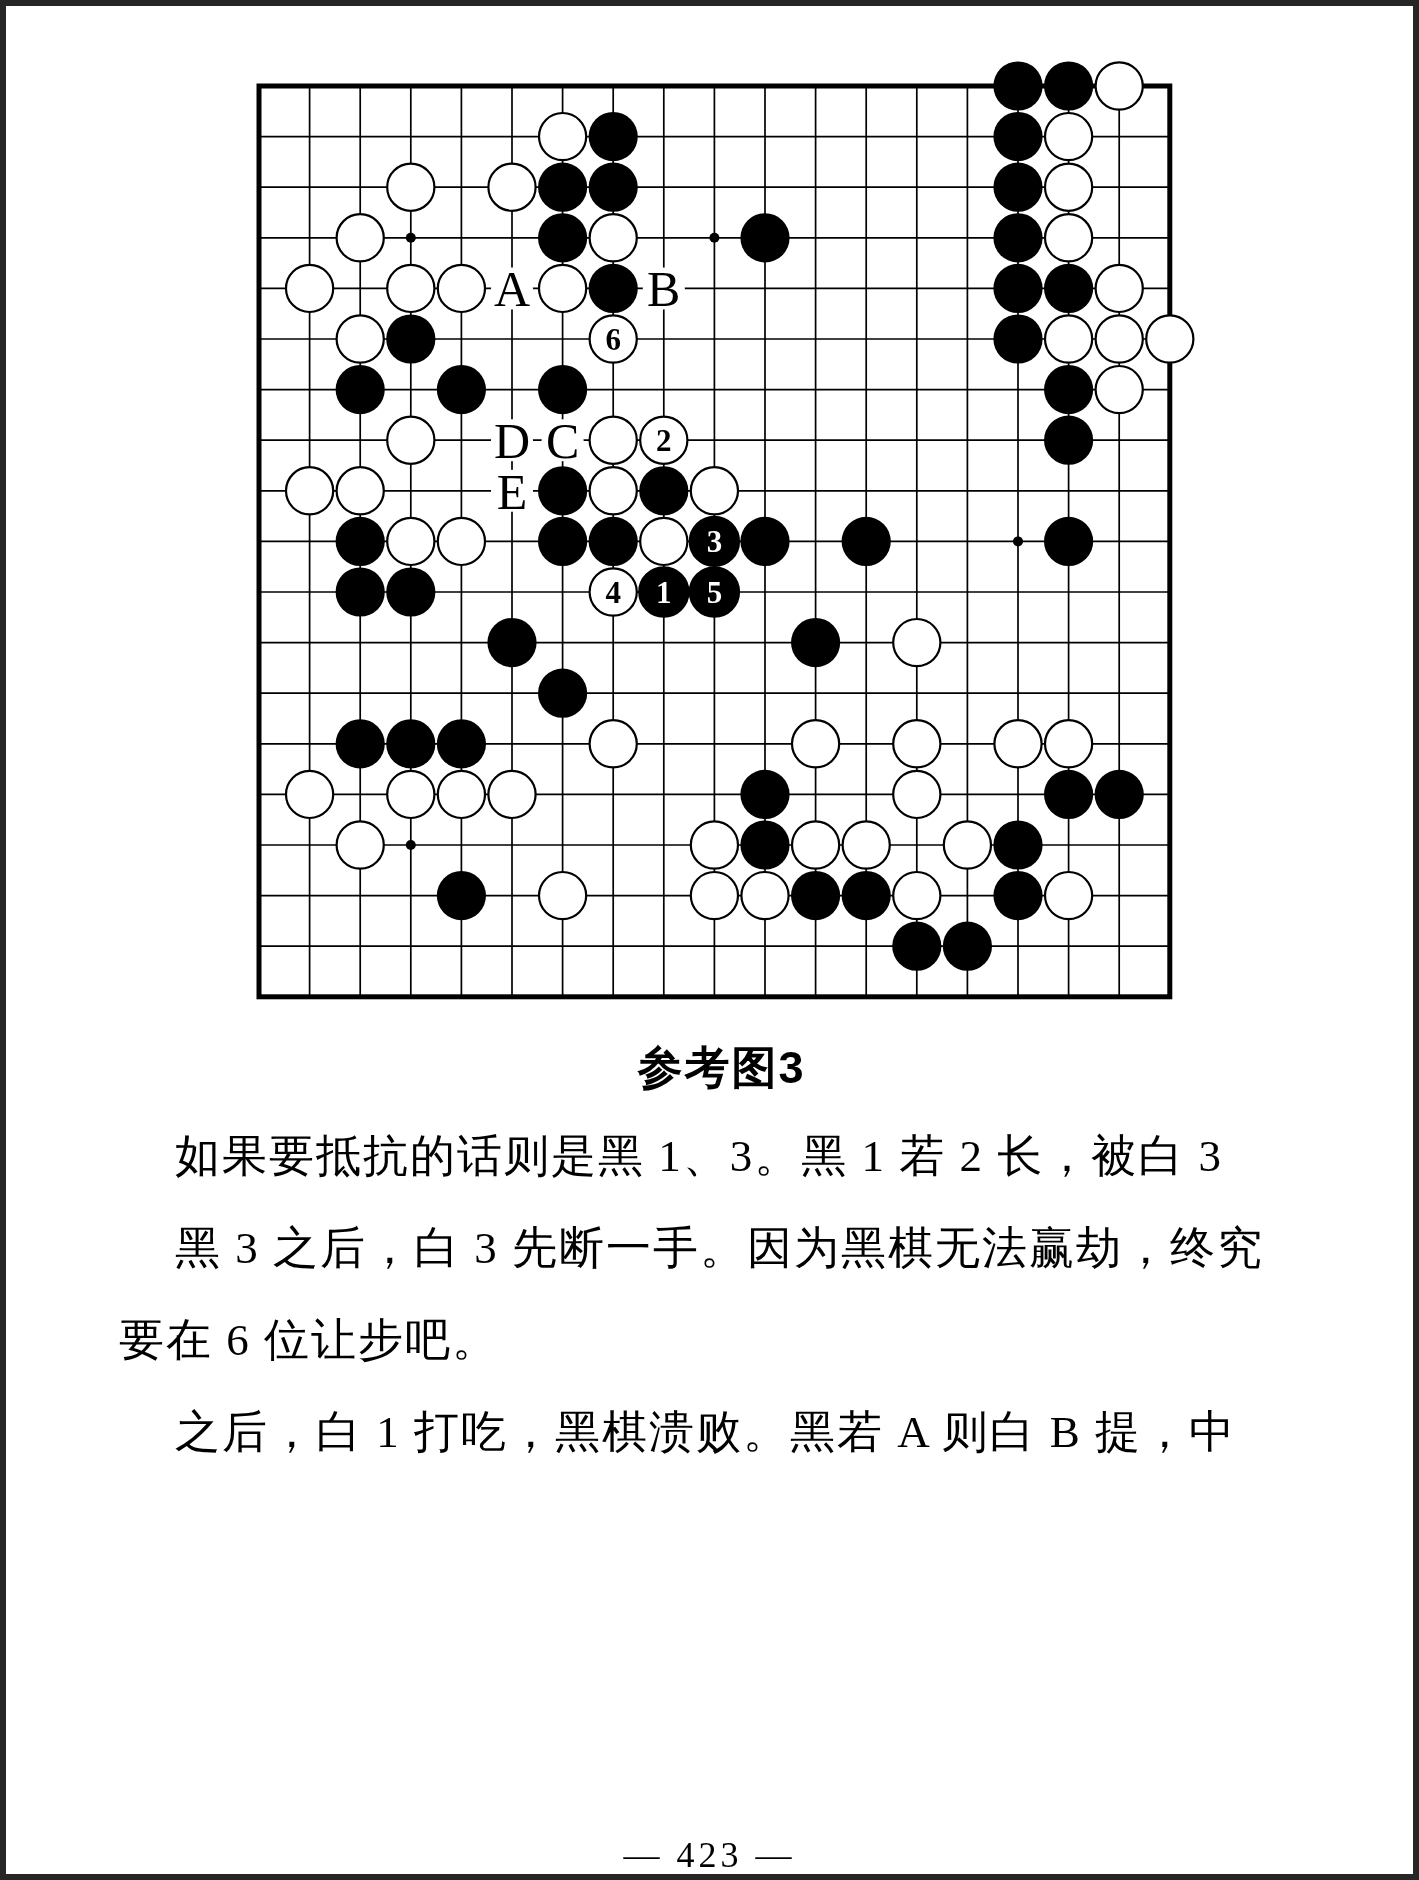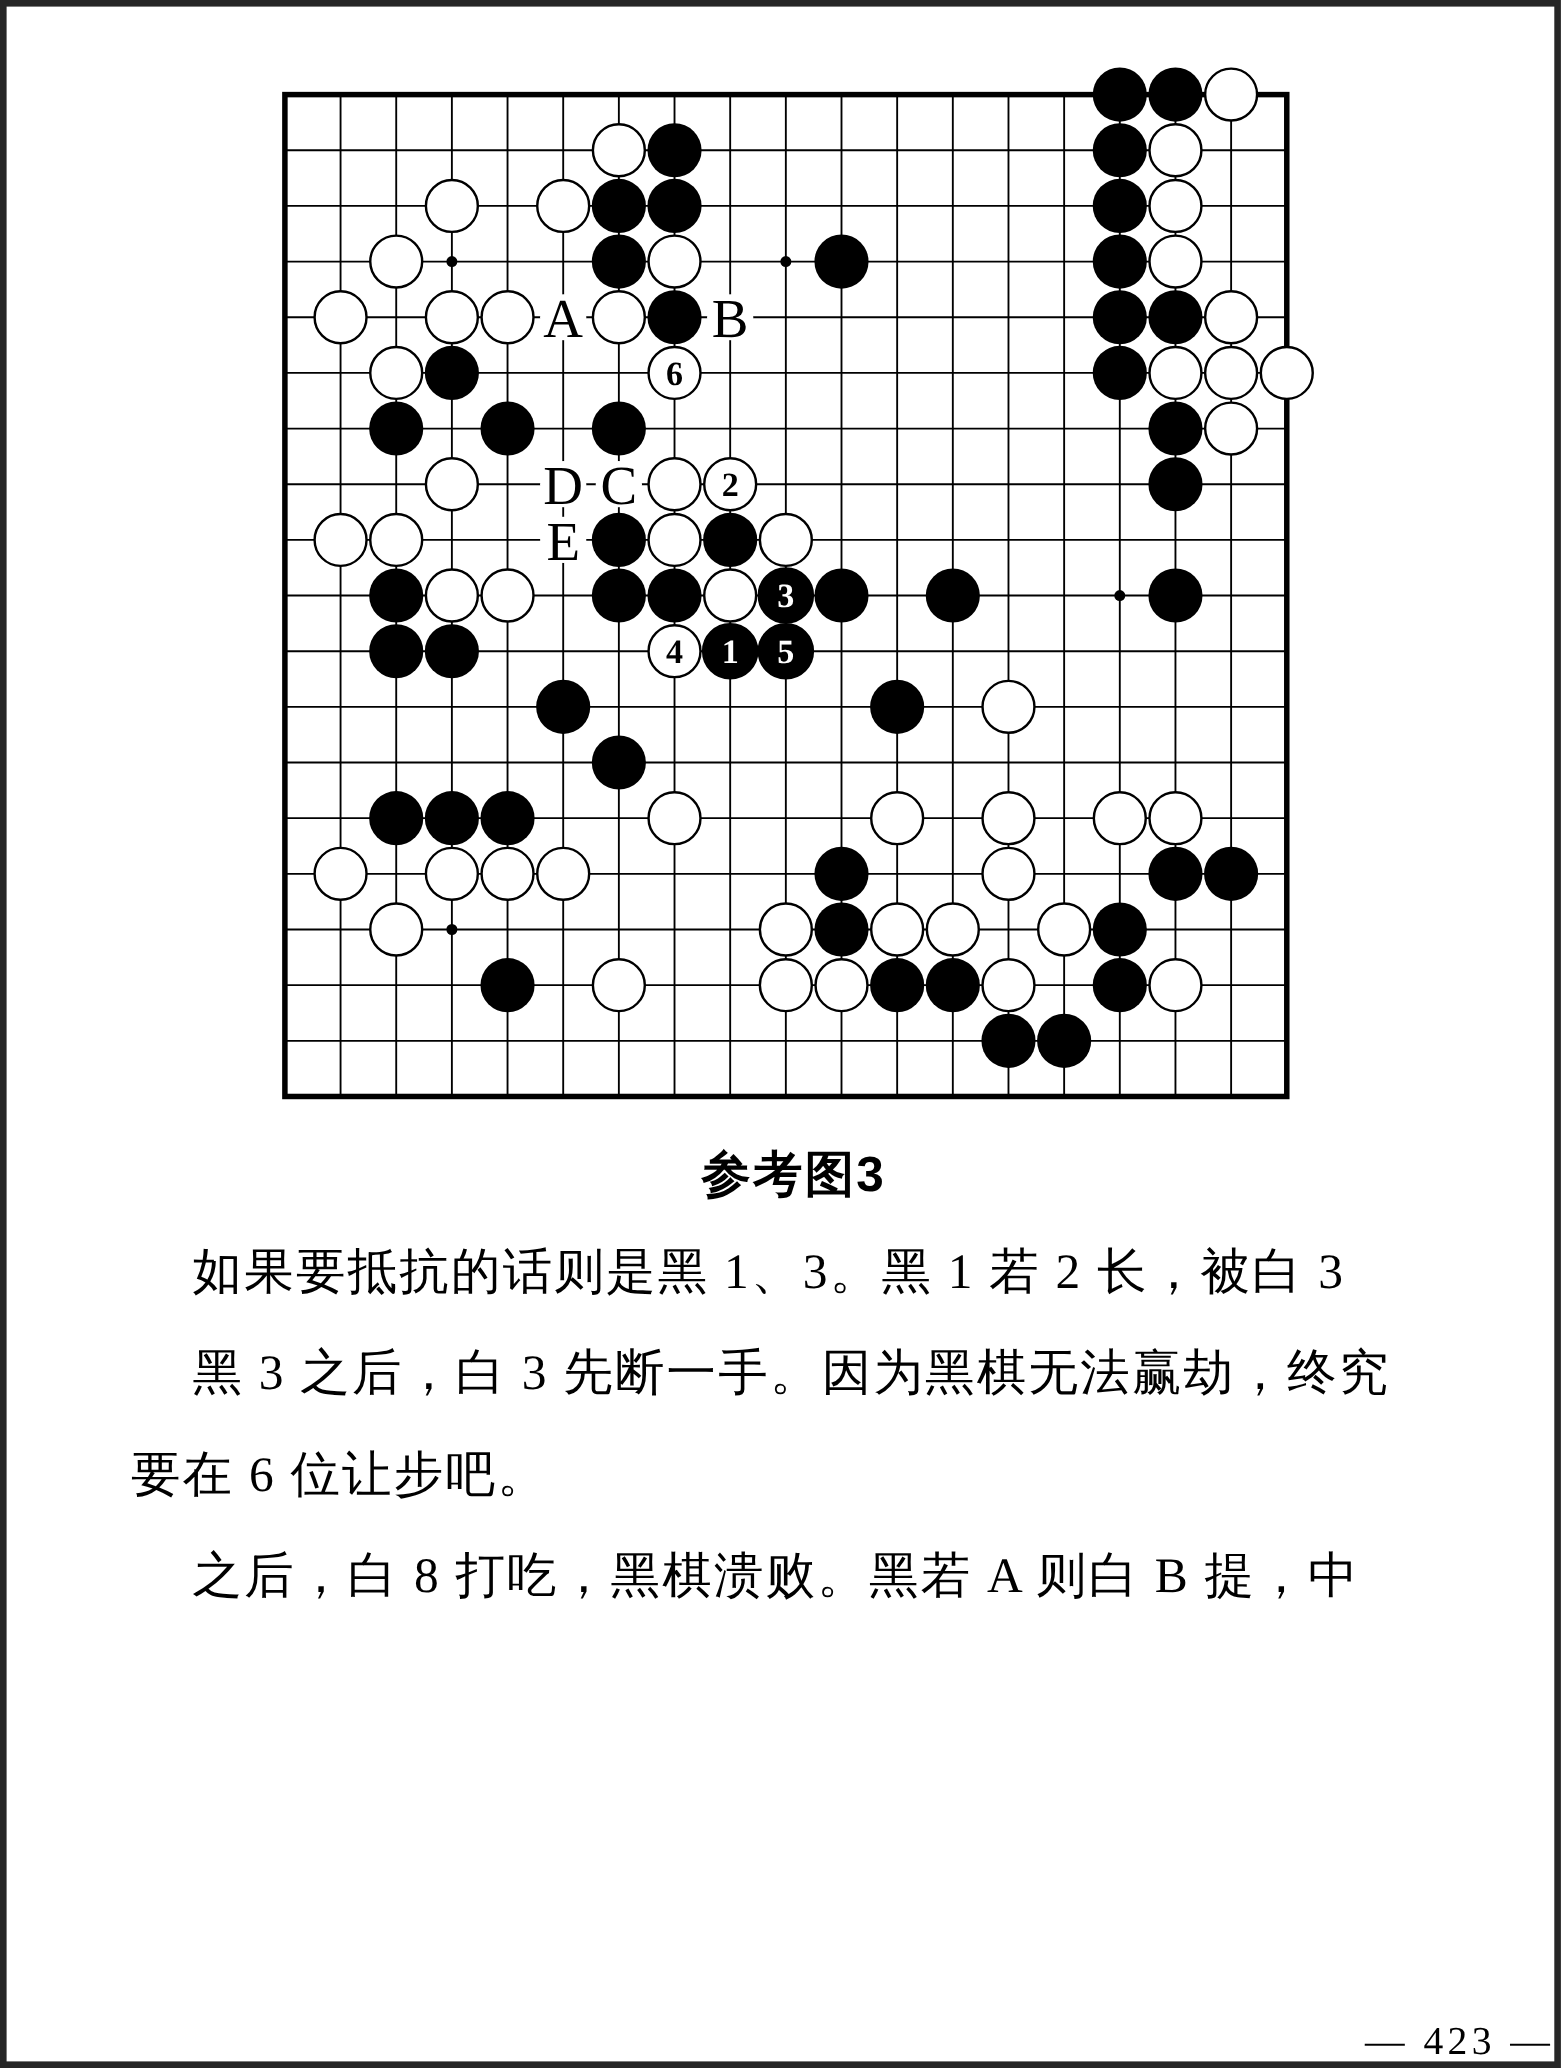"之后，白 8 打吃，黑棋溃败。黑若 A 则白" div.line { text: 8 -> 1 }
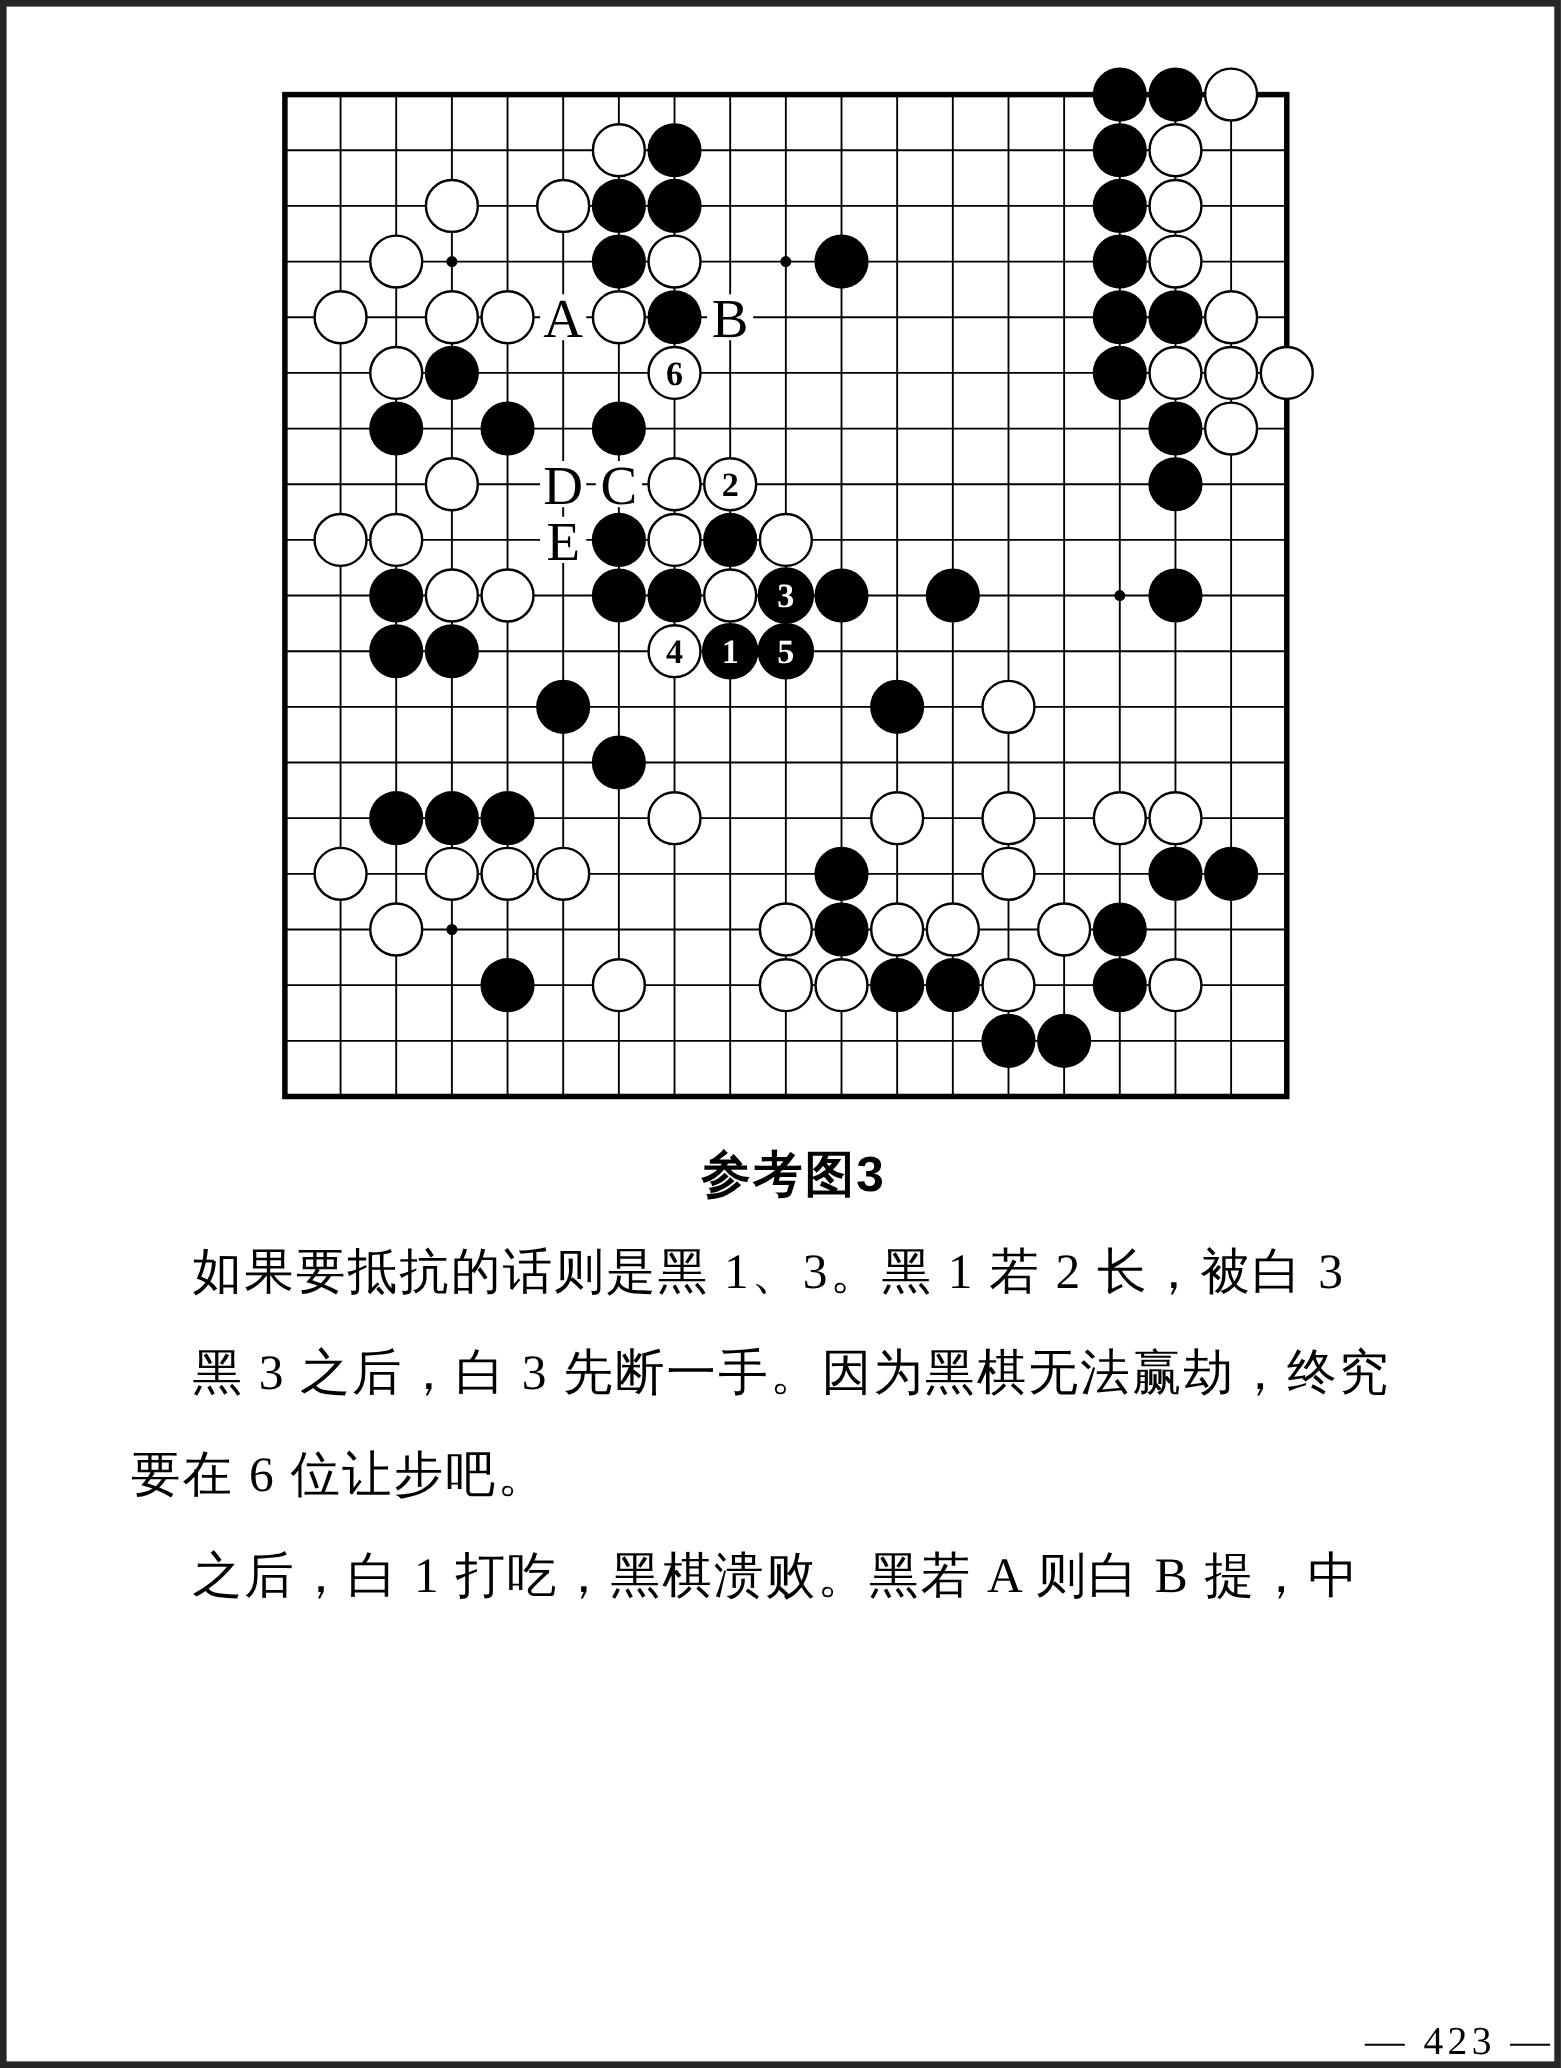"— 423 —" .footer { text-align: right -> center }
